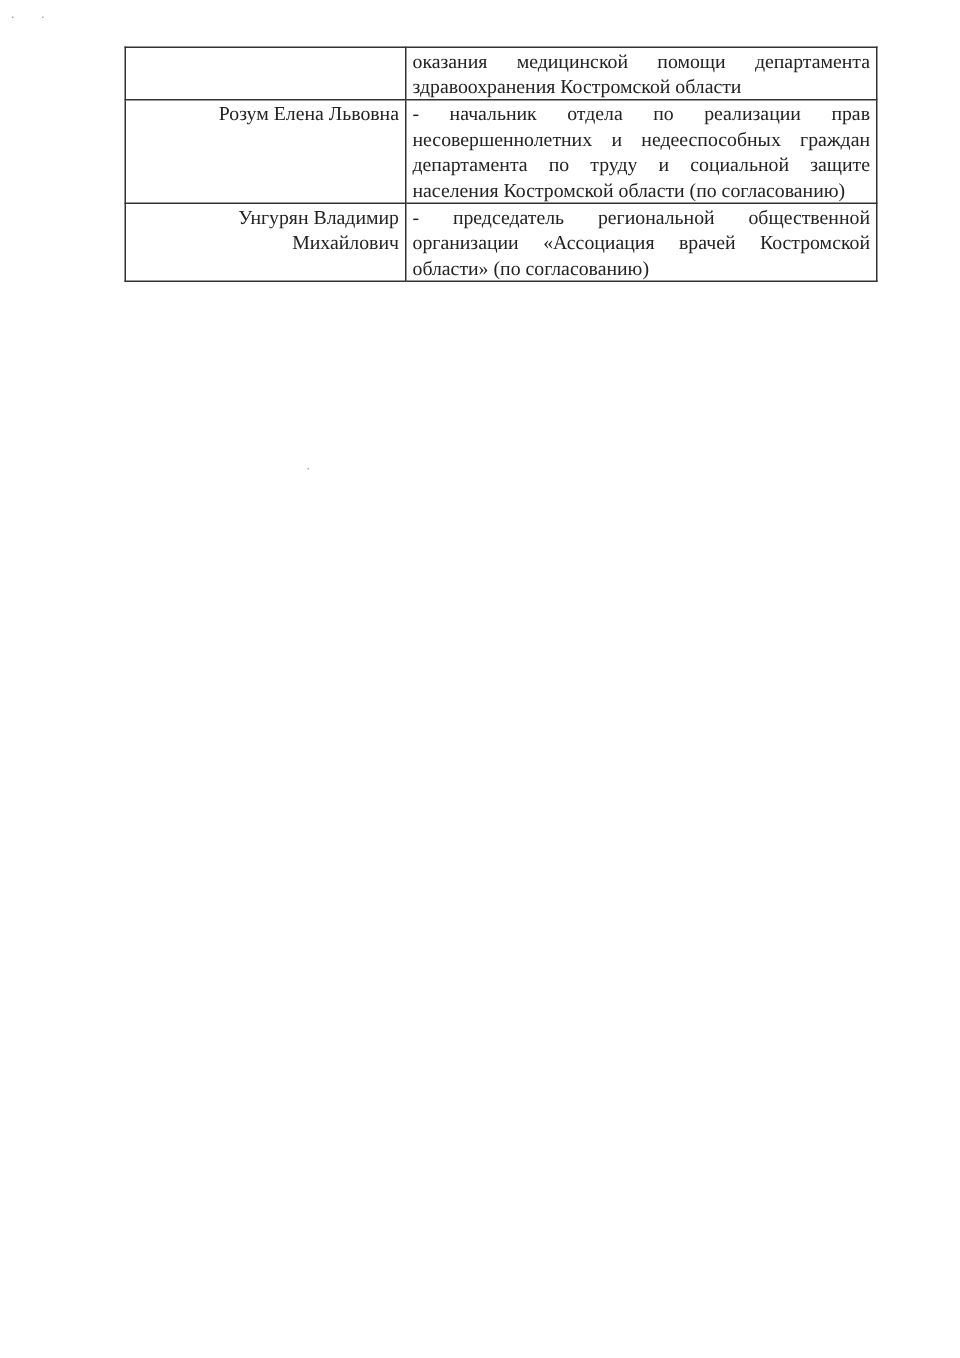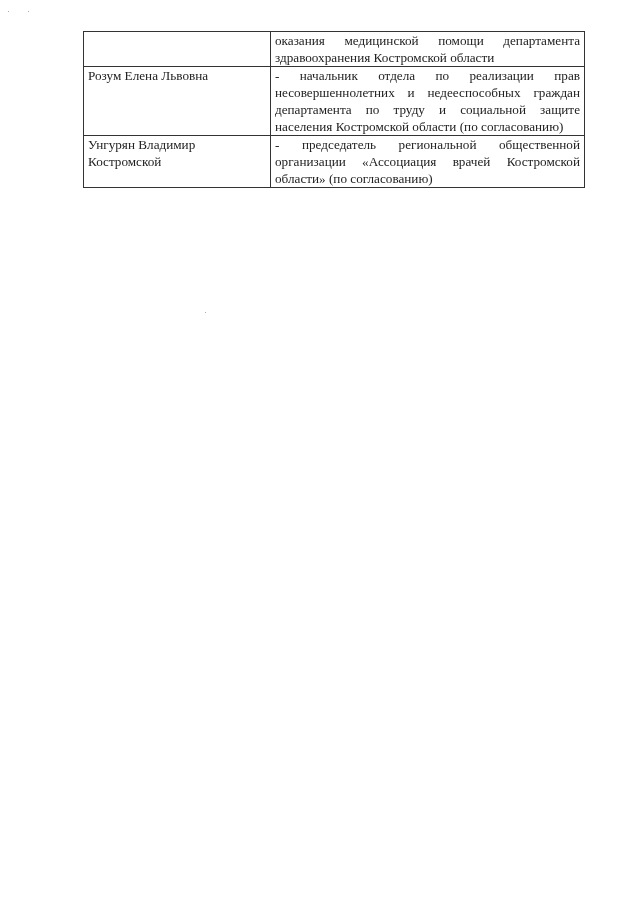"Розум Елена Львовна" td.name { text-align: left -> right }
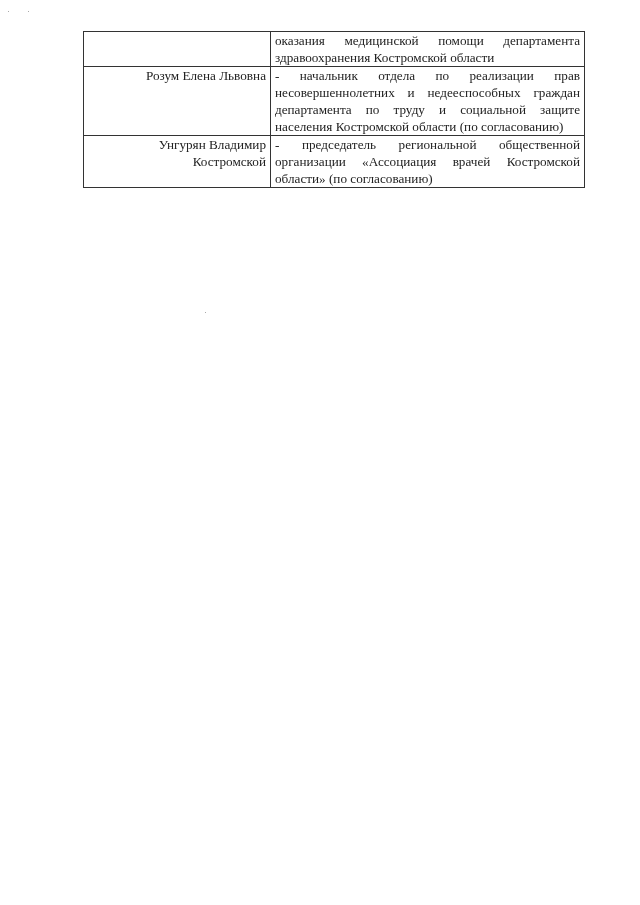"Унгурян Владимир Костромской" td.name { text: Костромской -> Михайлович }
